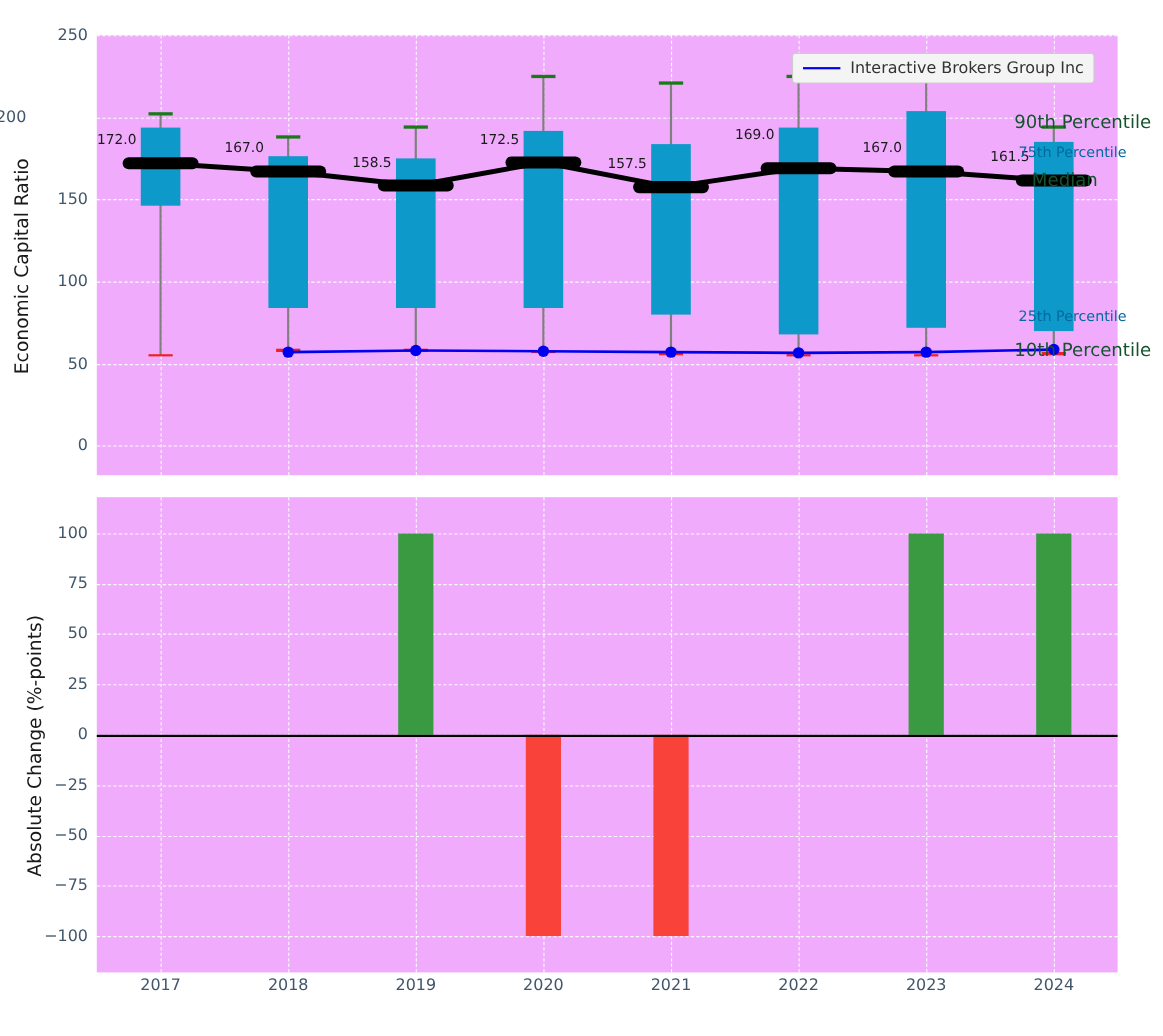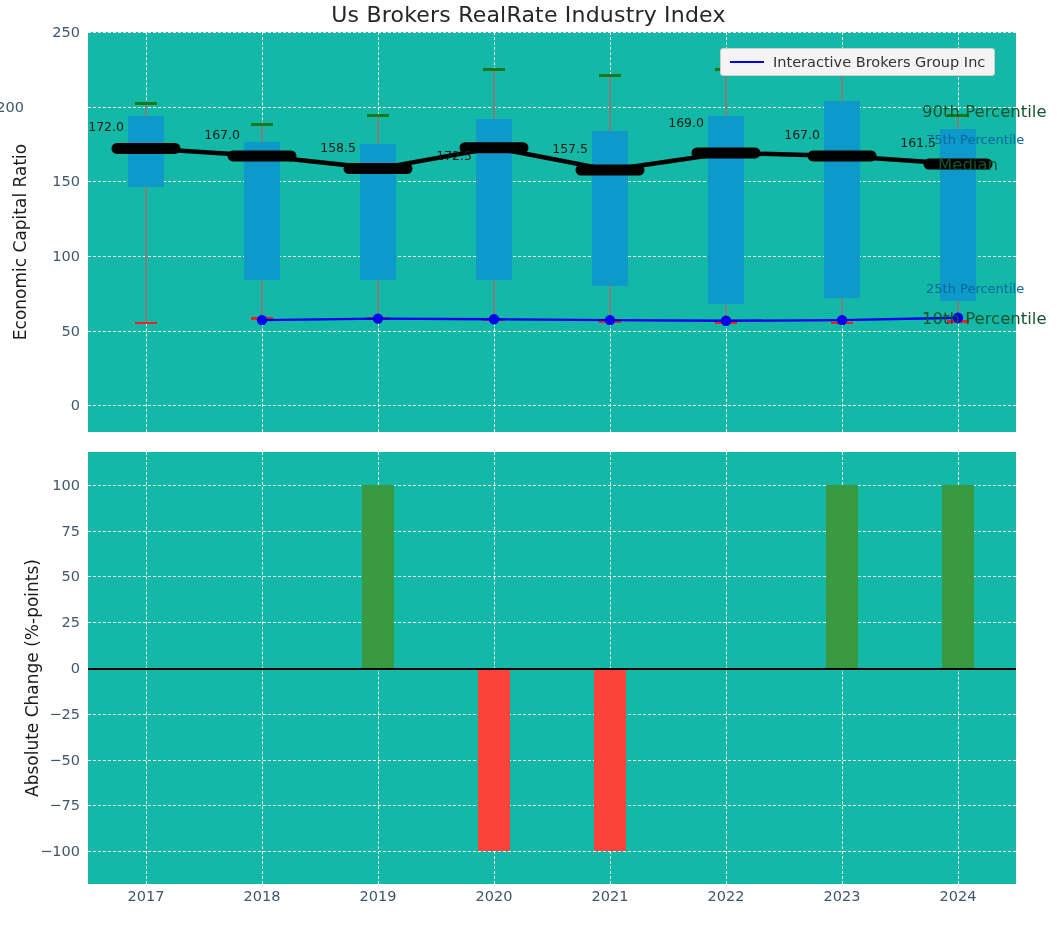"Us Brokers RealRate Industry Index" div { html: <div>Us Brokers RealRate Industry Index</div> -> none }
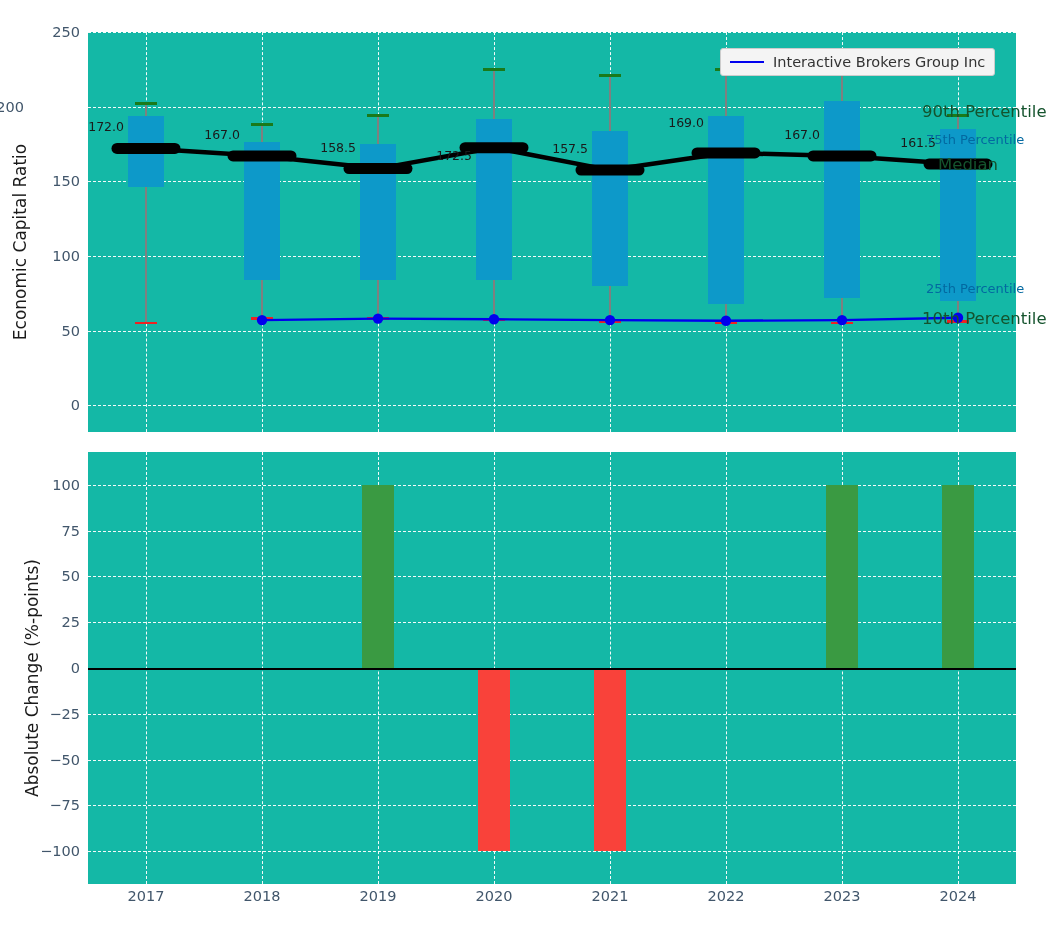"172.0" .panel { background: #14b8a6 -> #f0abfc }
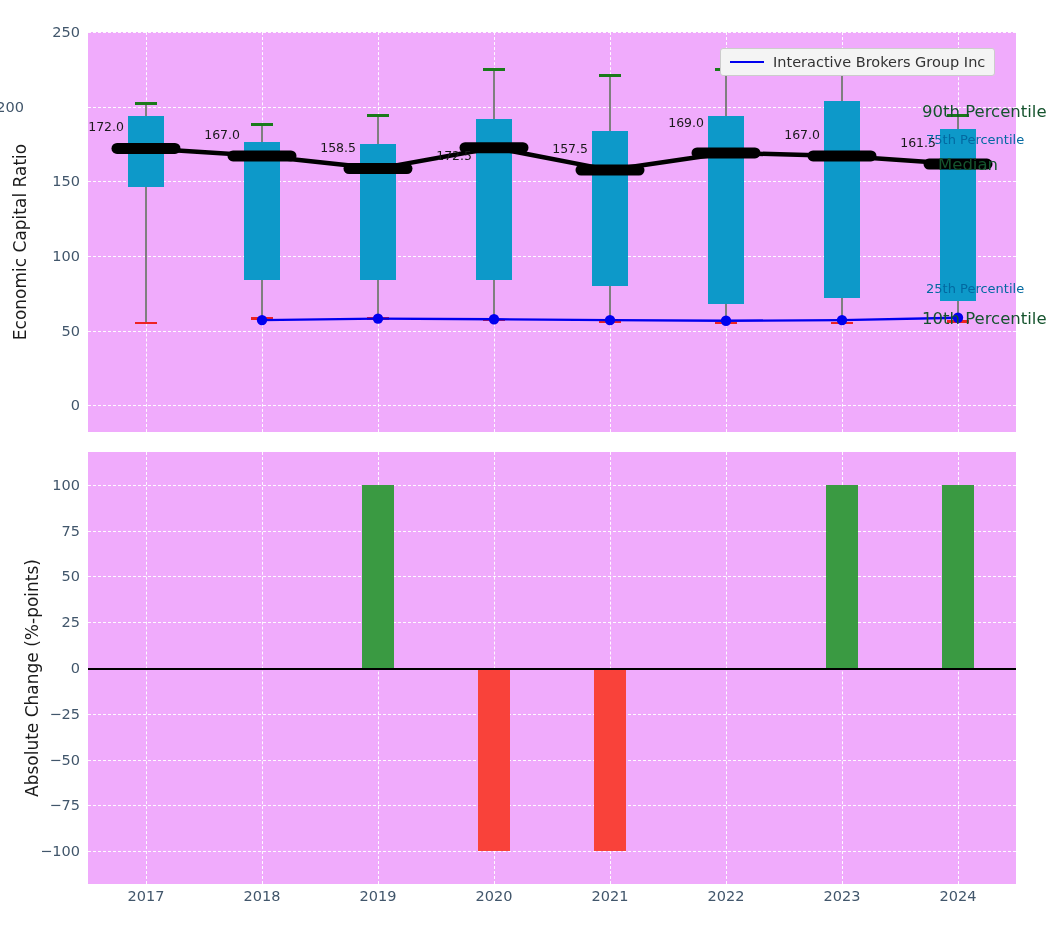"172.5" div.med-label { margin-top: 29px -> none }
